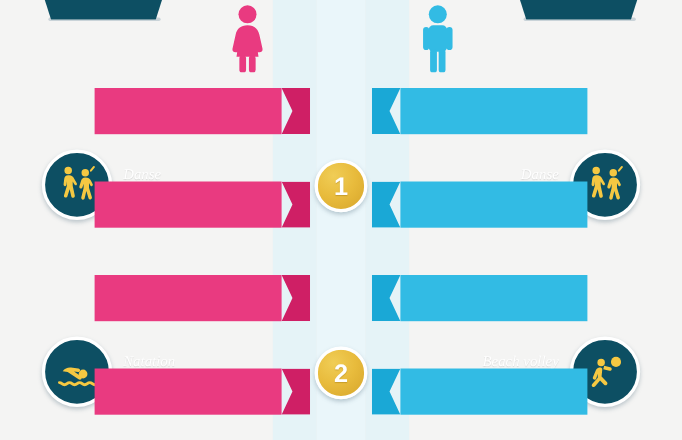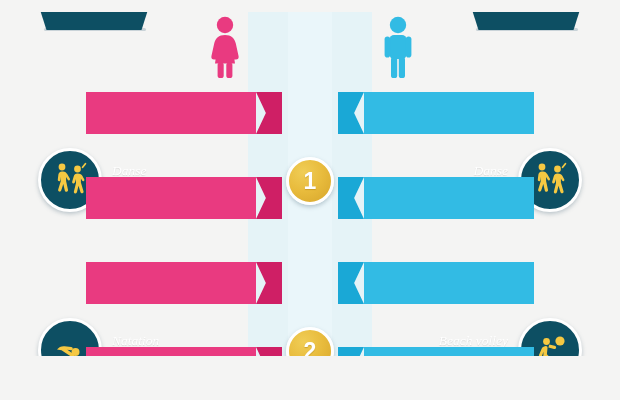"Danse" #stage { height: 344px -> 400px; top: 12px -> 0 }
